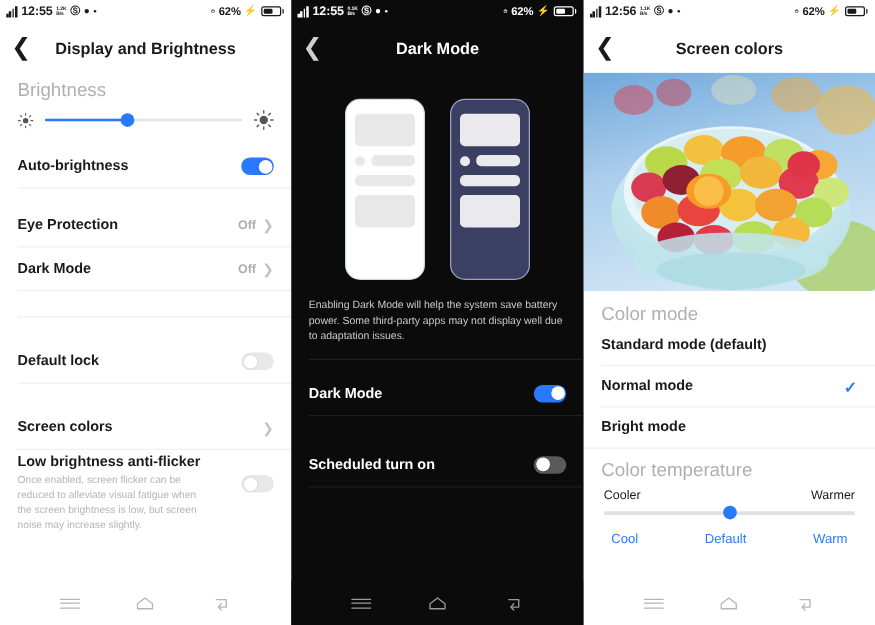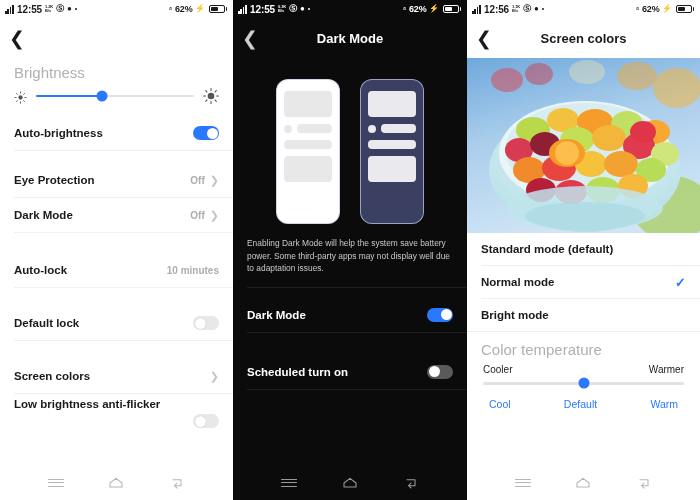"Display and Brightness" div.title-text { html: none -> <div>Display and Brightness</div> }
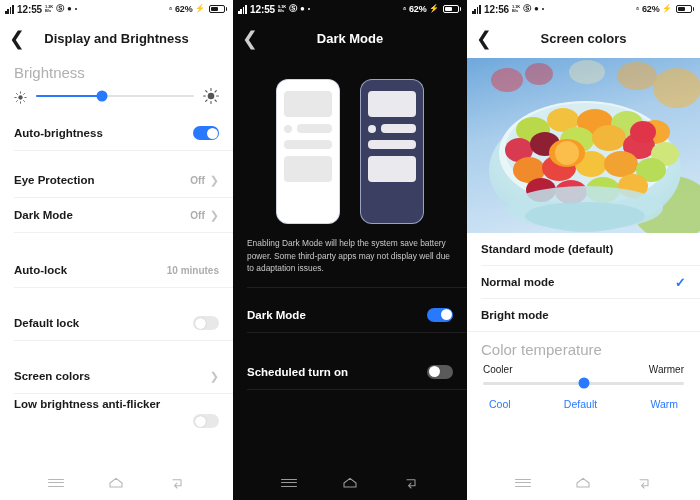"Color mode" div.section-label { html: none -> <div>Color mode</div> }
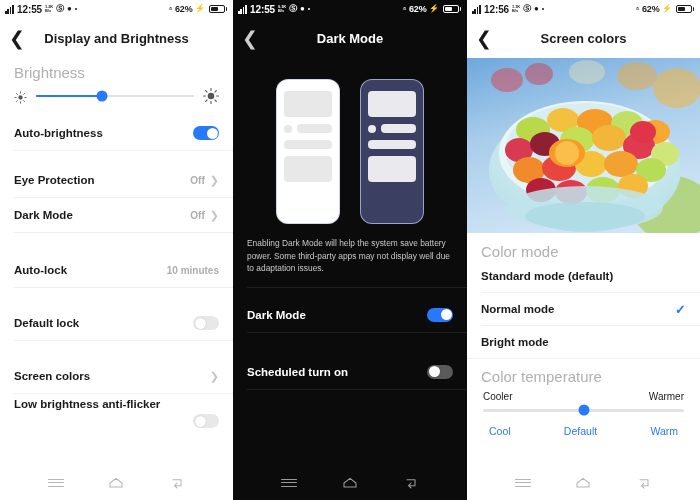"Auto-lock" div.row { html: <div> <span>Auto-lock</span> <span>10 minutes</span> </div> -> none }
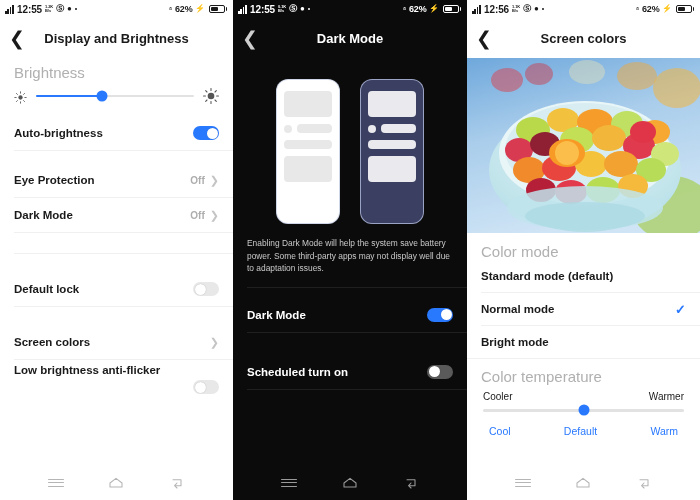"Once enabled, screen flicker can" div.desc { html: none -> <div>Once enabled, screen flicker can be reduced to alleviate visual fatigue when the screen brightness is low, but screen noise may increase slightly.</div> }
